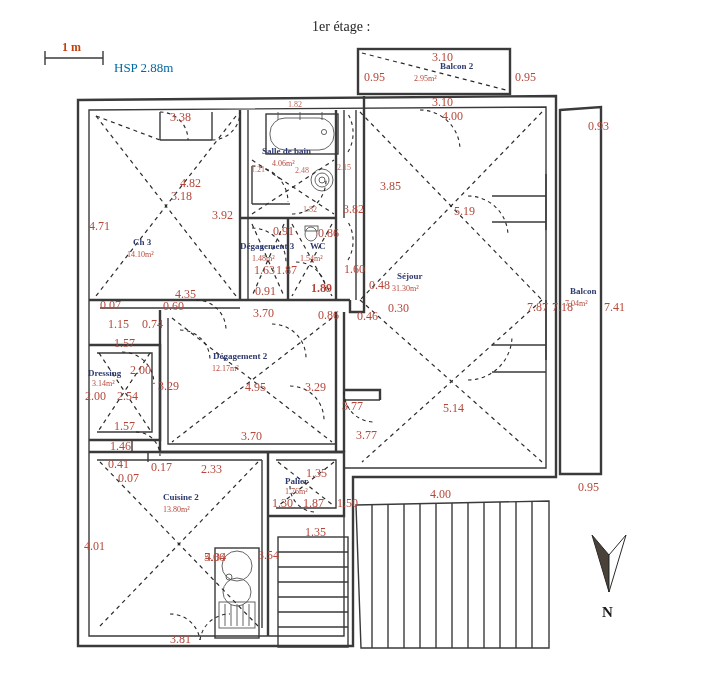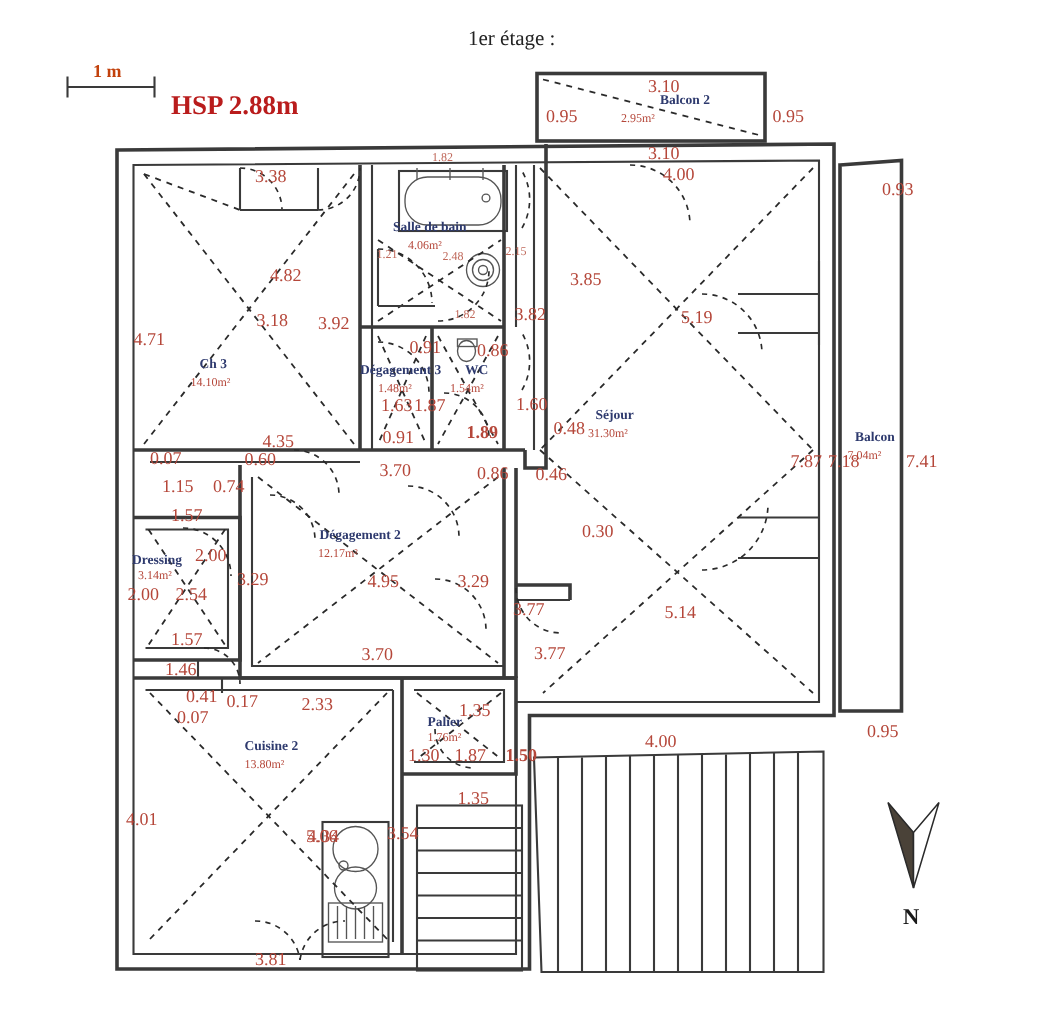"HSP 2.88m" .hsp { color: #b91c1c -> #0369a1; font-size: 18px -> 13px; font-weight: bold -> normal }
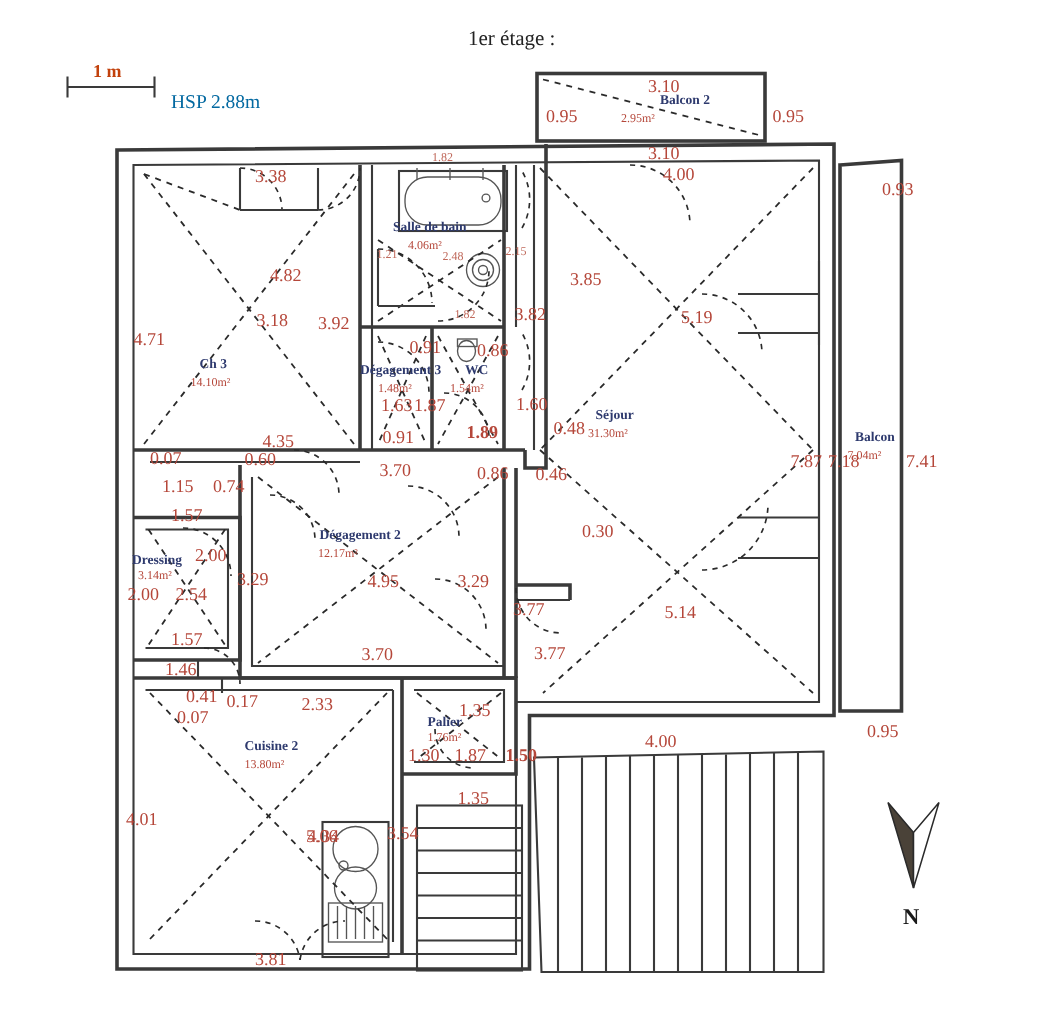"3.18" div.lbl { top: 207px -> 190px }
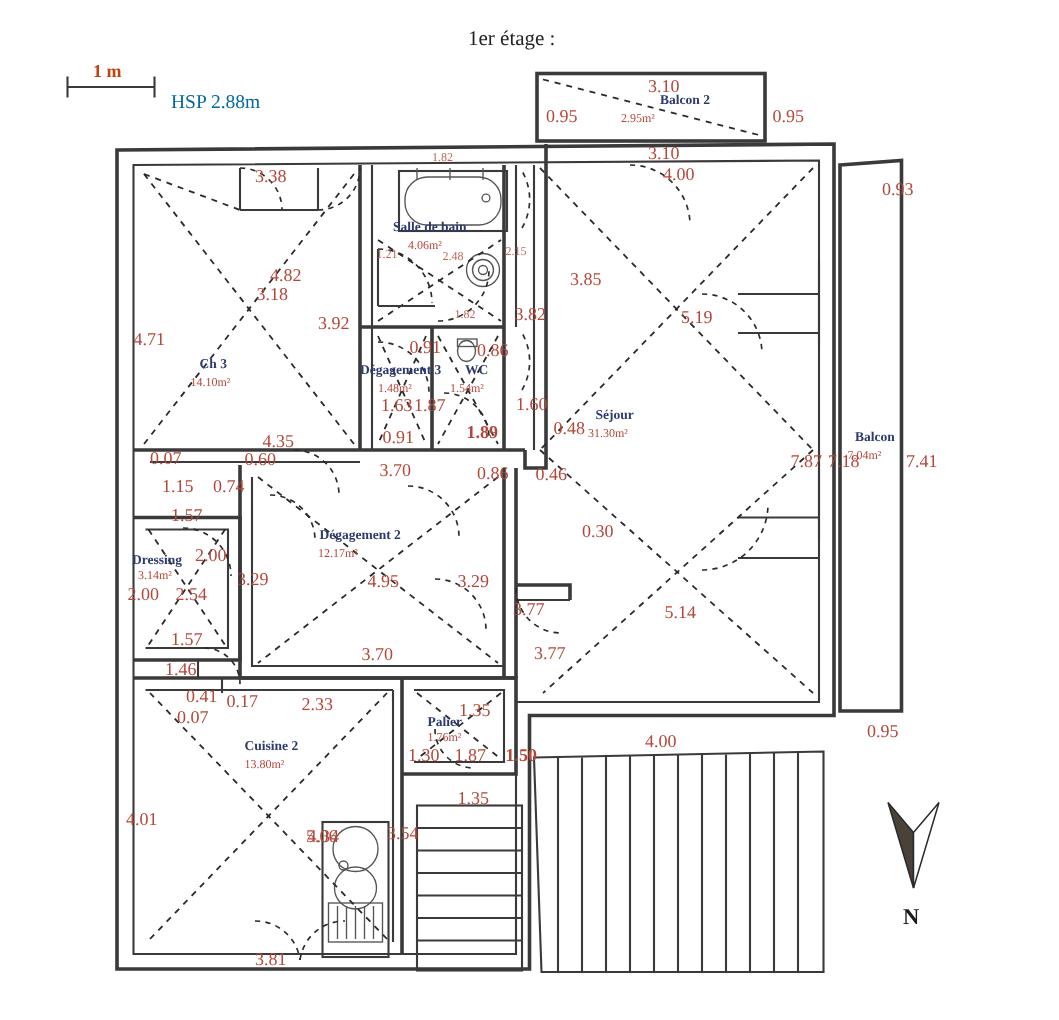"0.30" div.lbl { margin-top: 46px -> none }
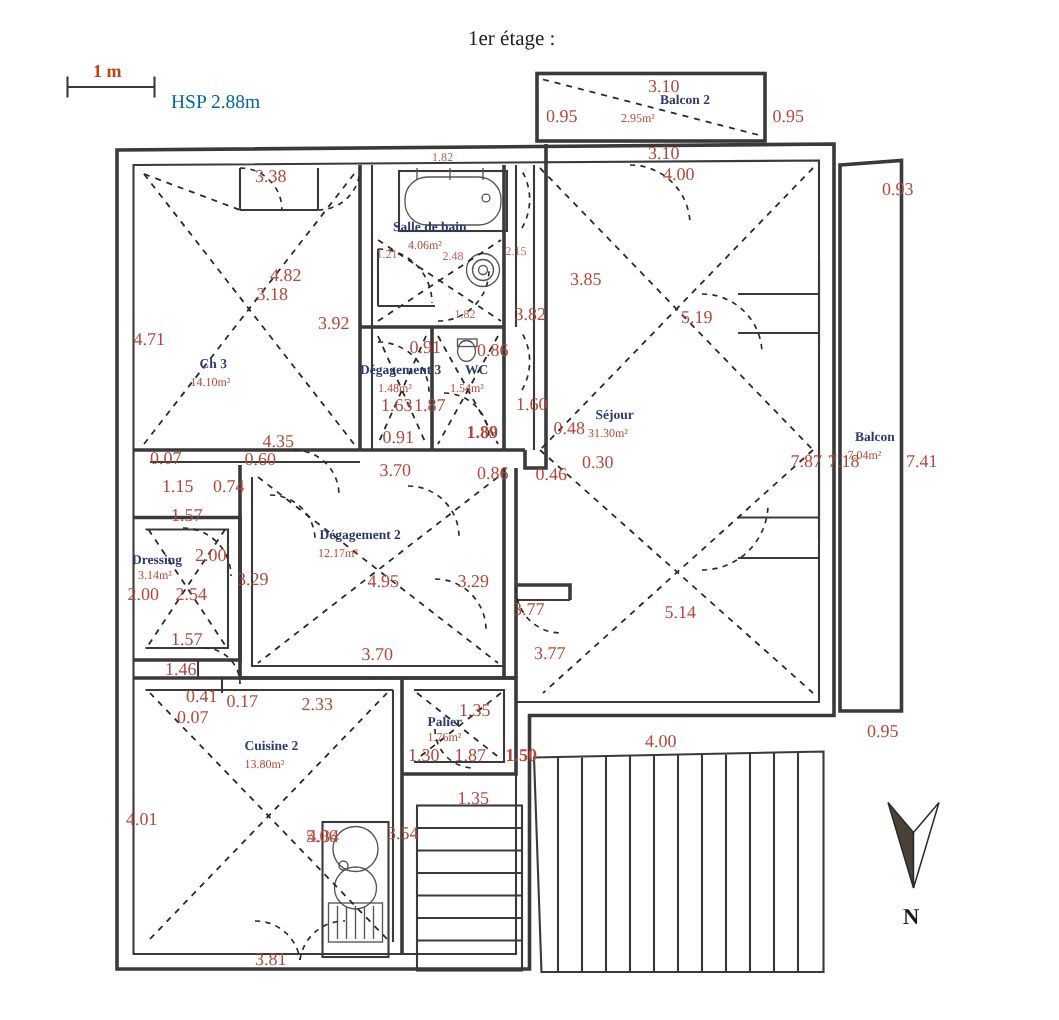"0.41" div.lbl { left: 124px -> 108px }
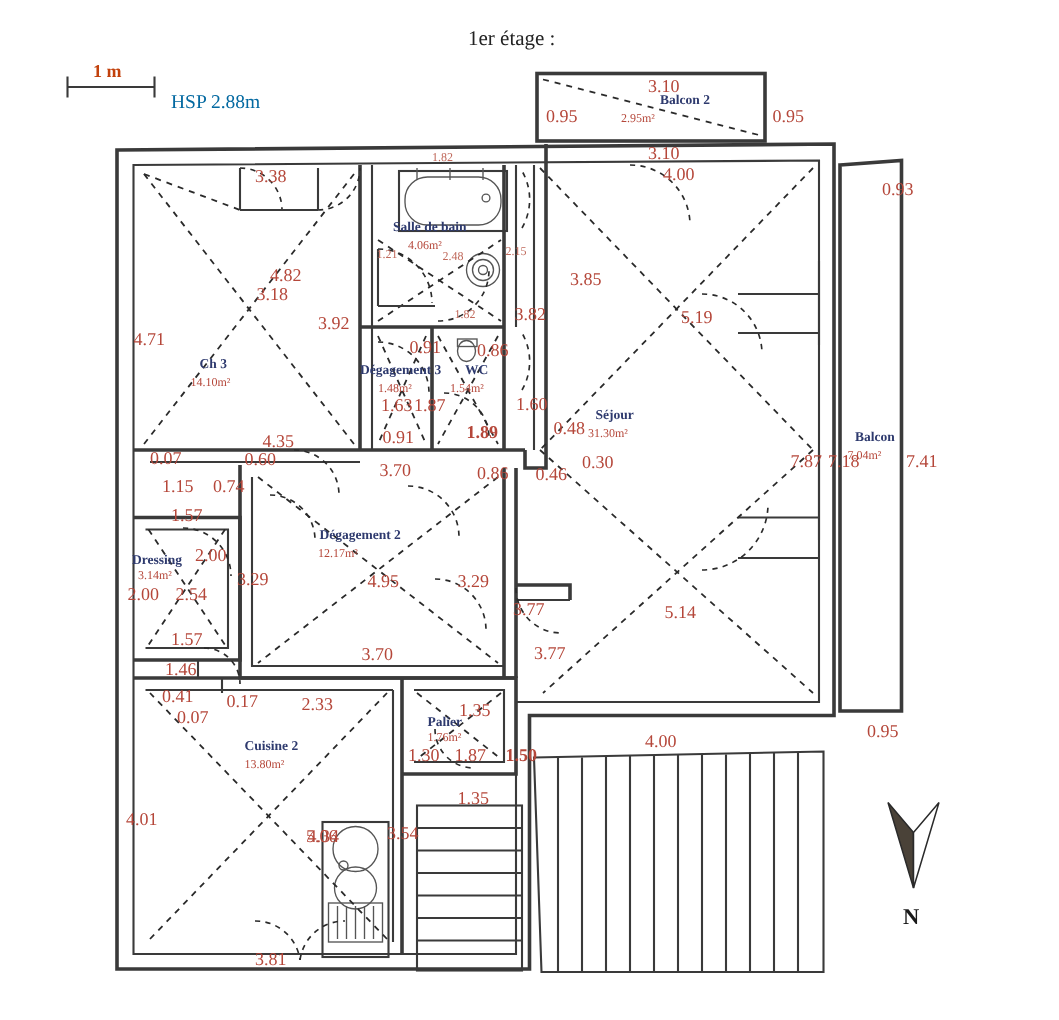"1.50" div.lbl { font-weight: bold -> none }
